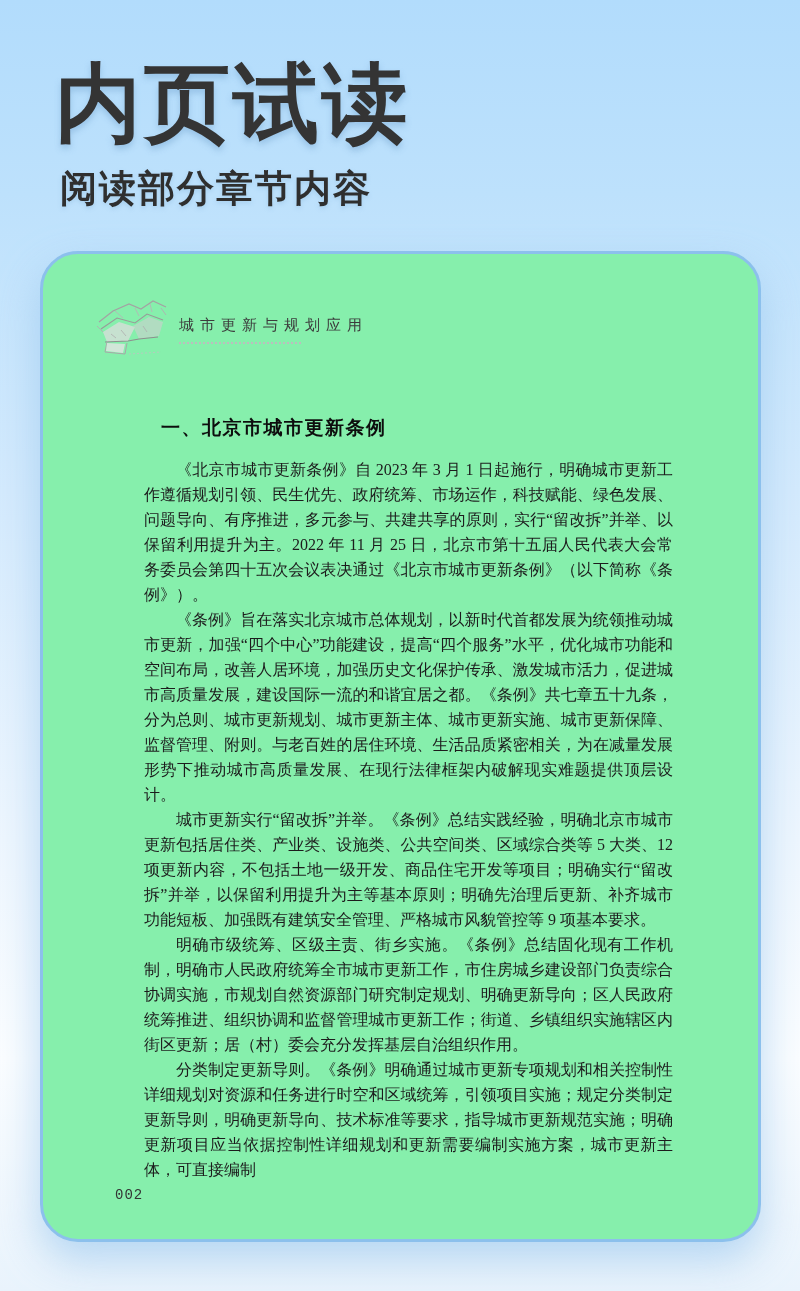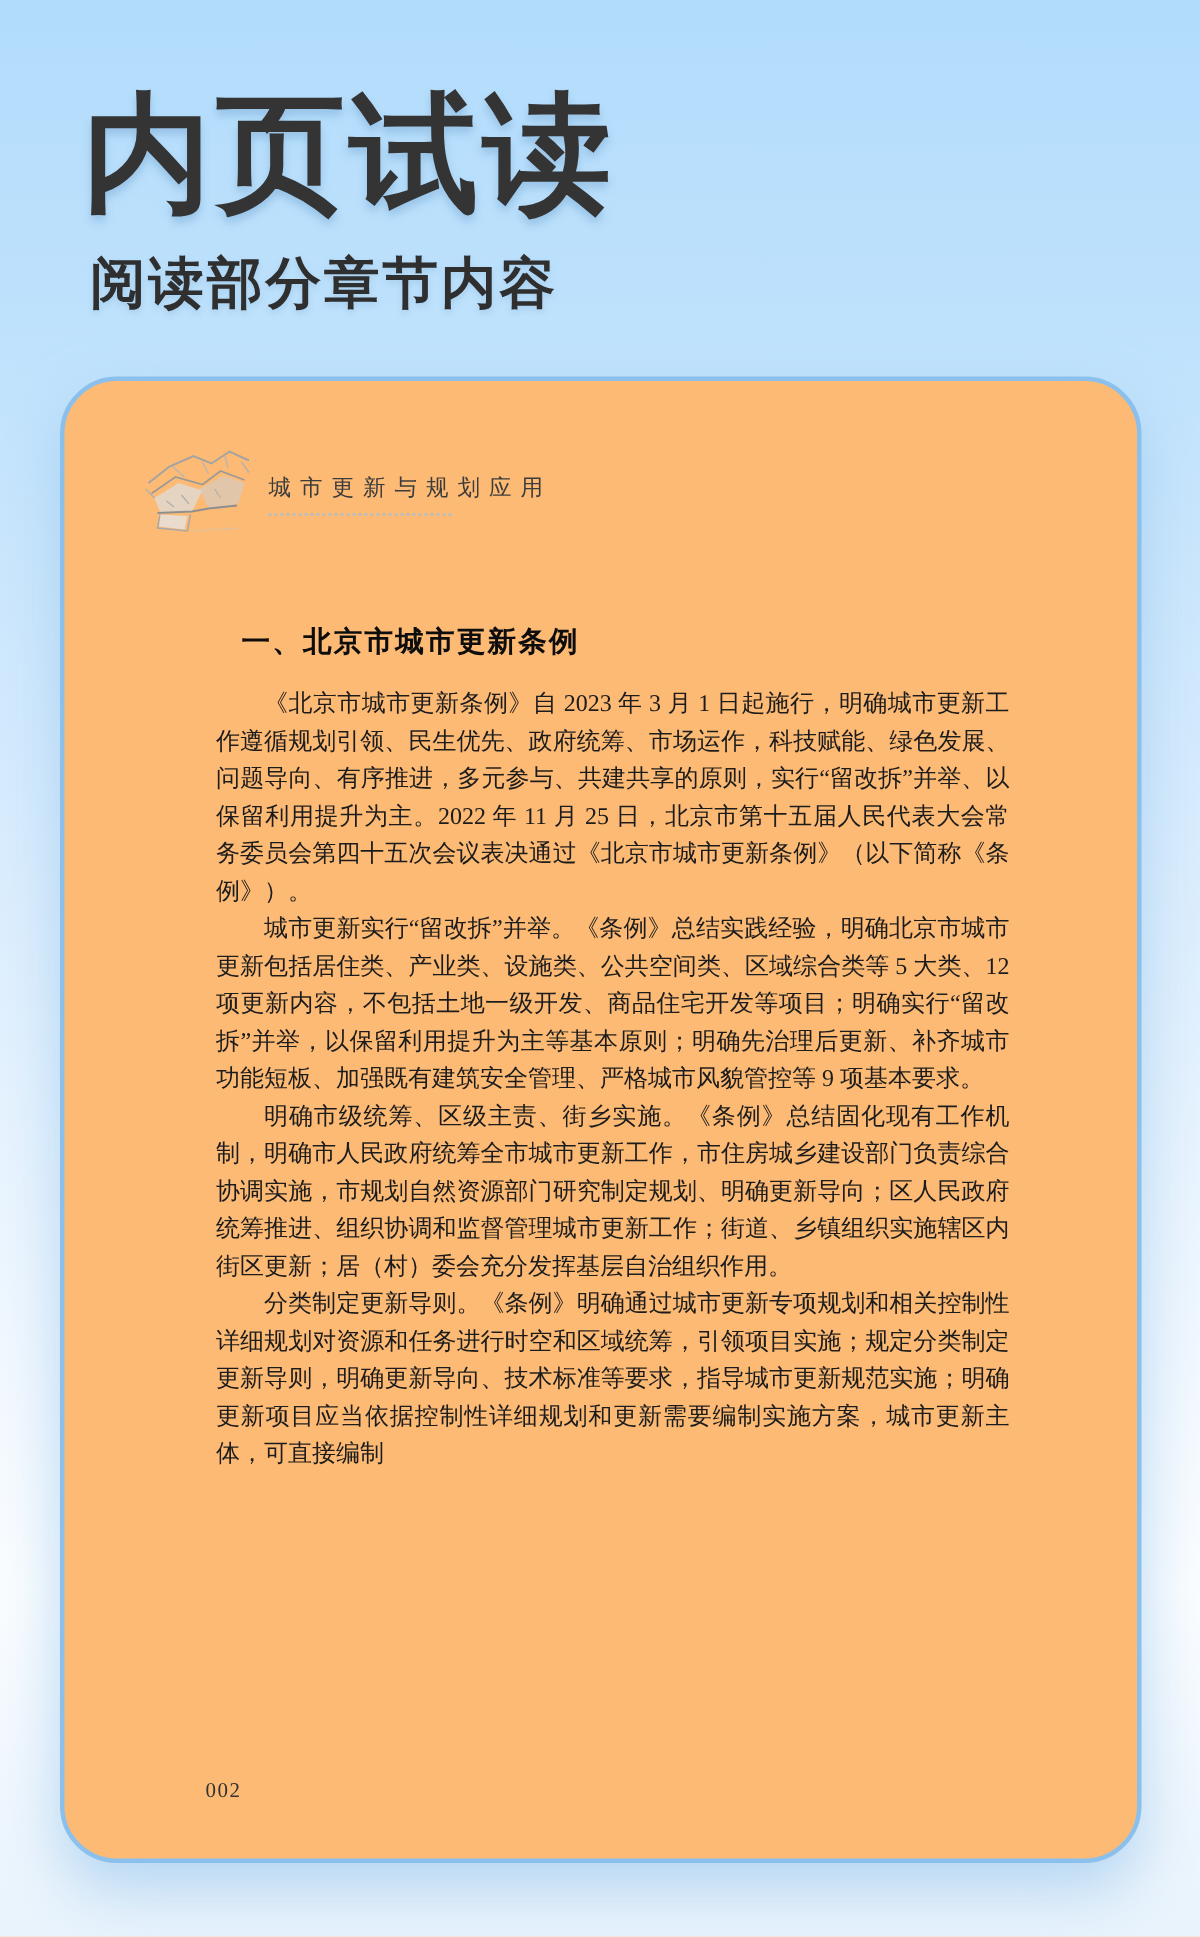"城市更新与规划应用" .preview-card { background: #fdba74 -> #86efac }
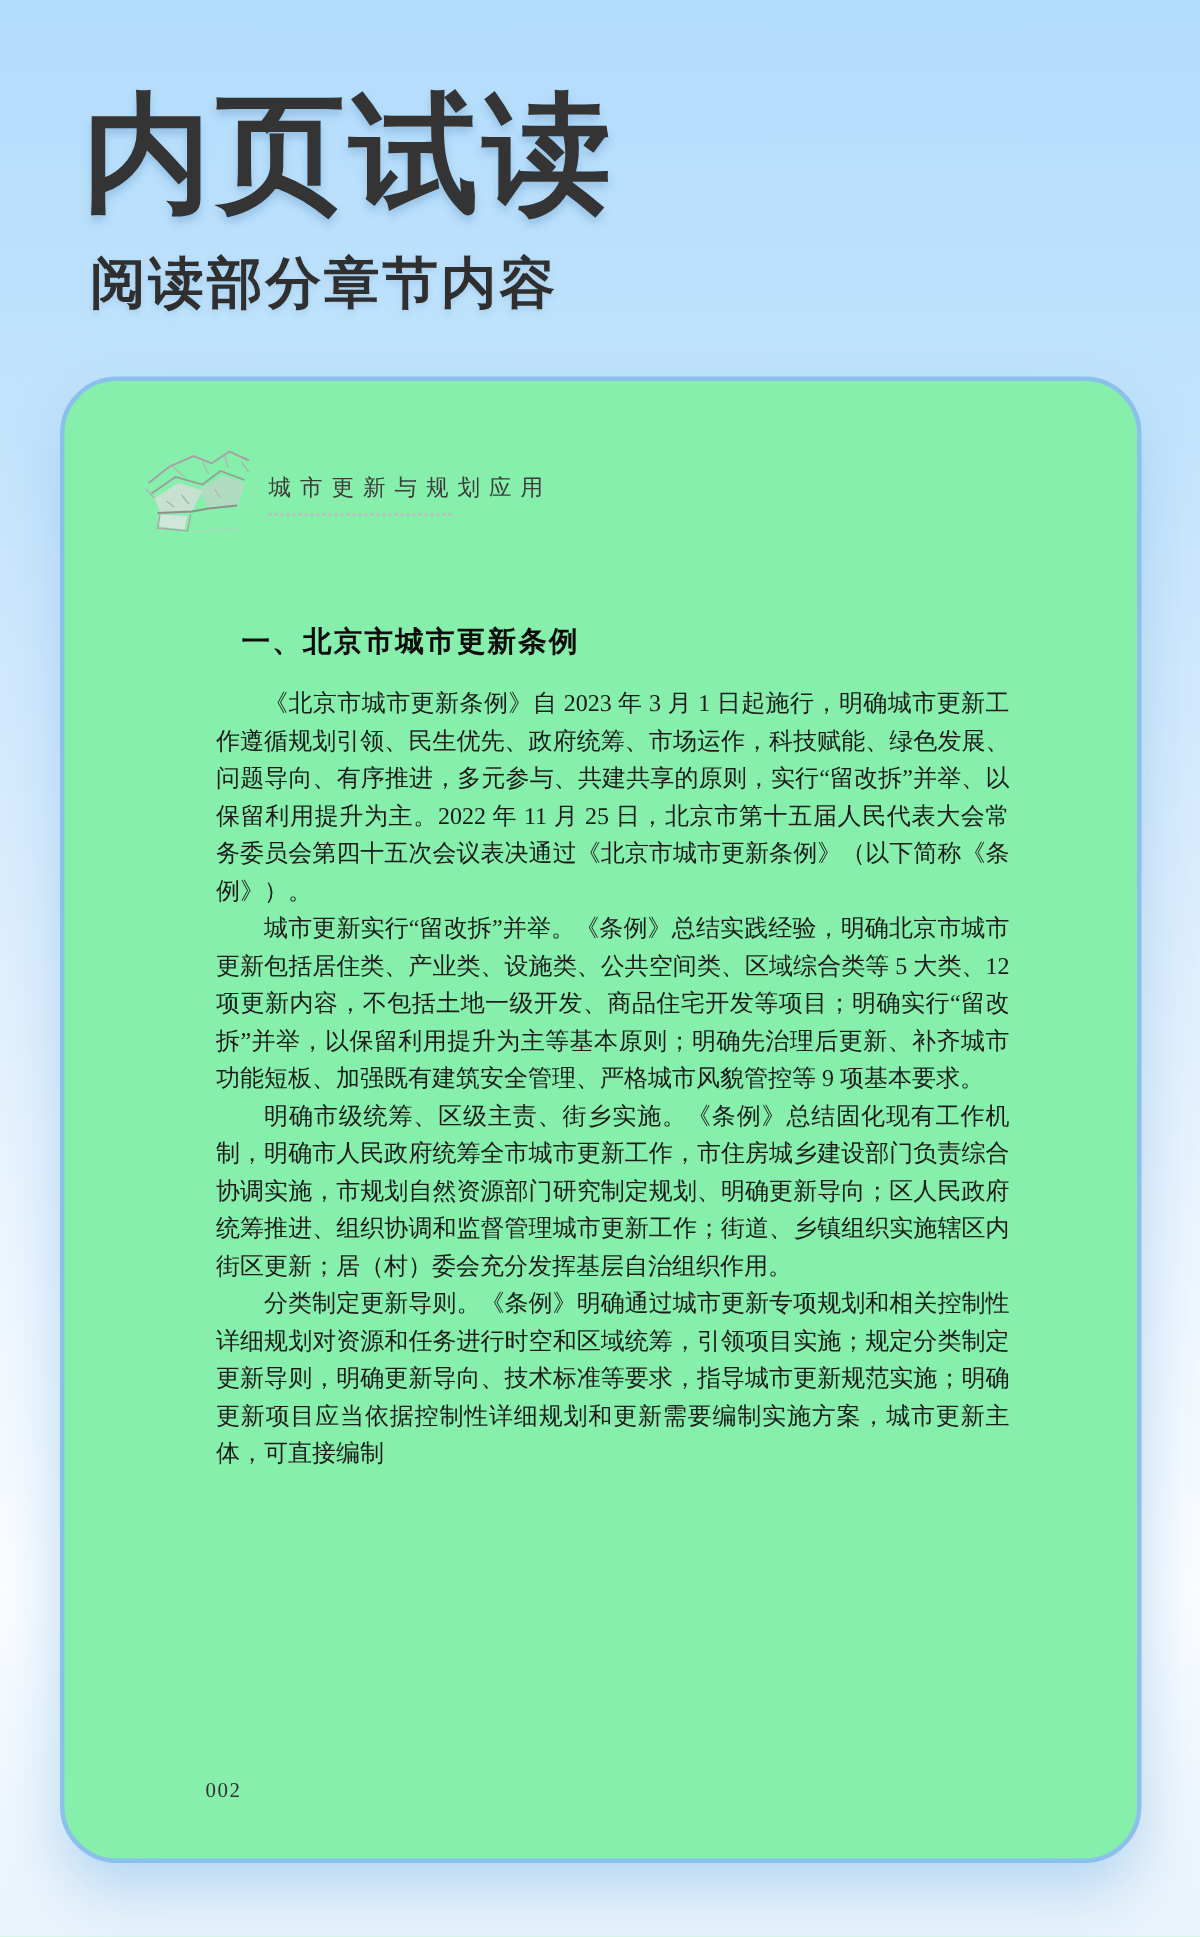"《条例》旨在落实北京城市总体规划，以新时代首都发展为统领推动城市更新，加强“四个" p { html: none -> <p>《条例》旨在落实北京城市总体规划，以新时代首都发展为统领推动城市更新，加强“四个中心”功能建设，提高“四个服务”水平，优化城市功能和空间布局，改善人居环境，加强历史文化保护传承、激发城市活力，促进城市高质量发展，建设国际一流的和谐宜居之都。《条例》共七章五十九条，分为总则、城市更新规划、城市更新主体、城市更新实施、城市更新保障、监督管理、附则。与老百姓的居住环境、生活品质紧密相关，为在减量发展形势下推动城市高质量发展、在现行法律框架内破解现实难题提供顶层设计。</p> }
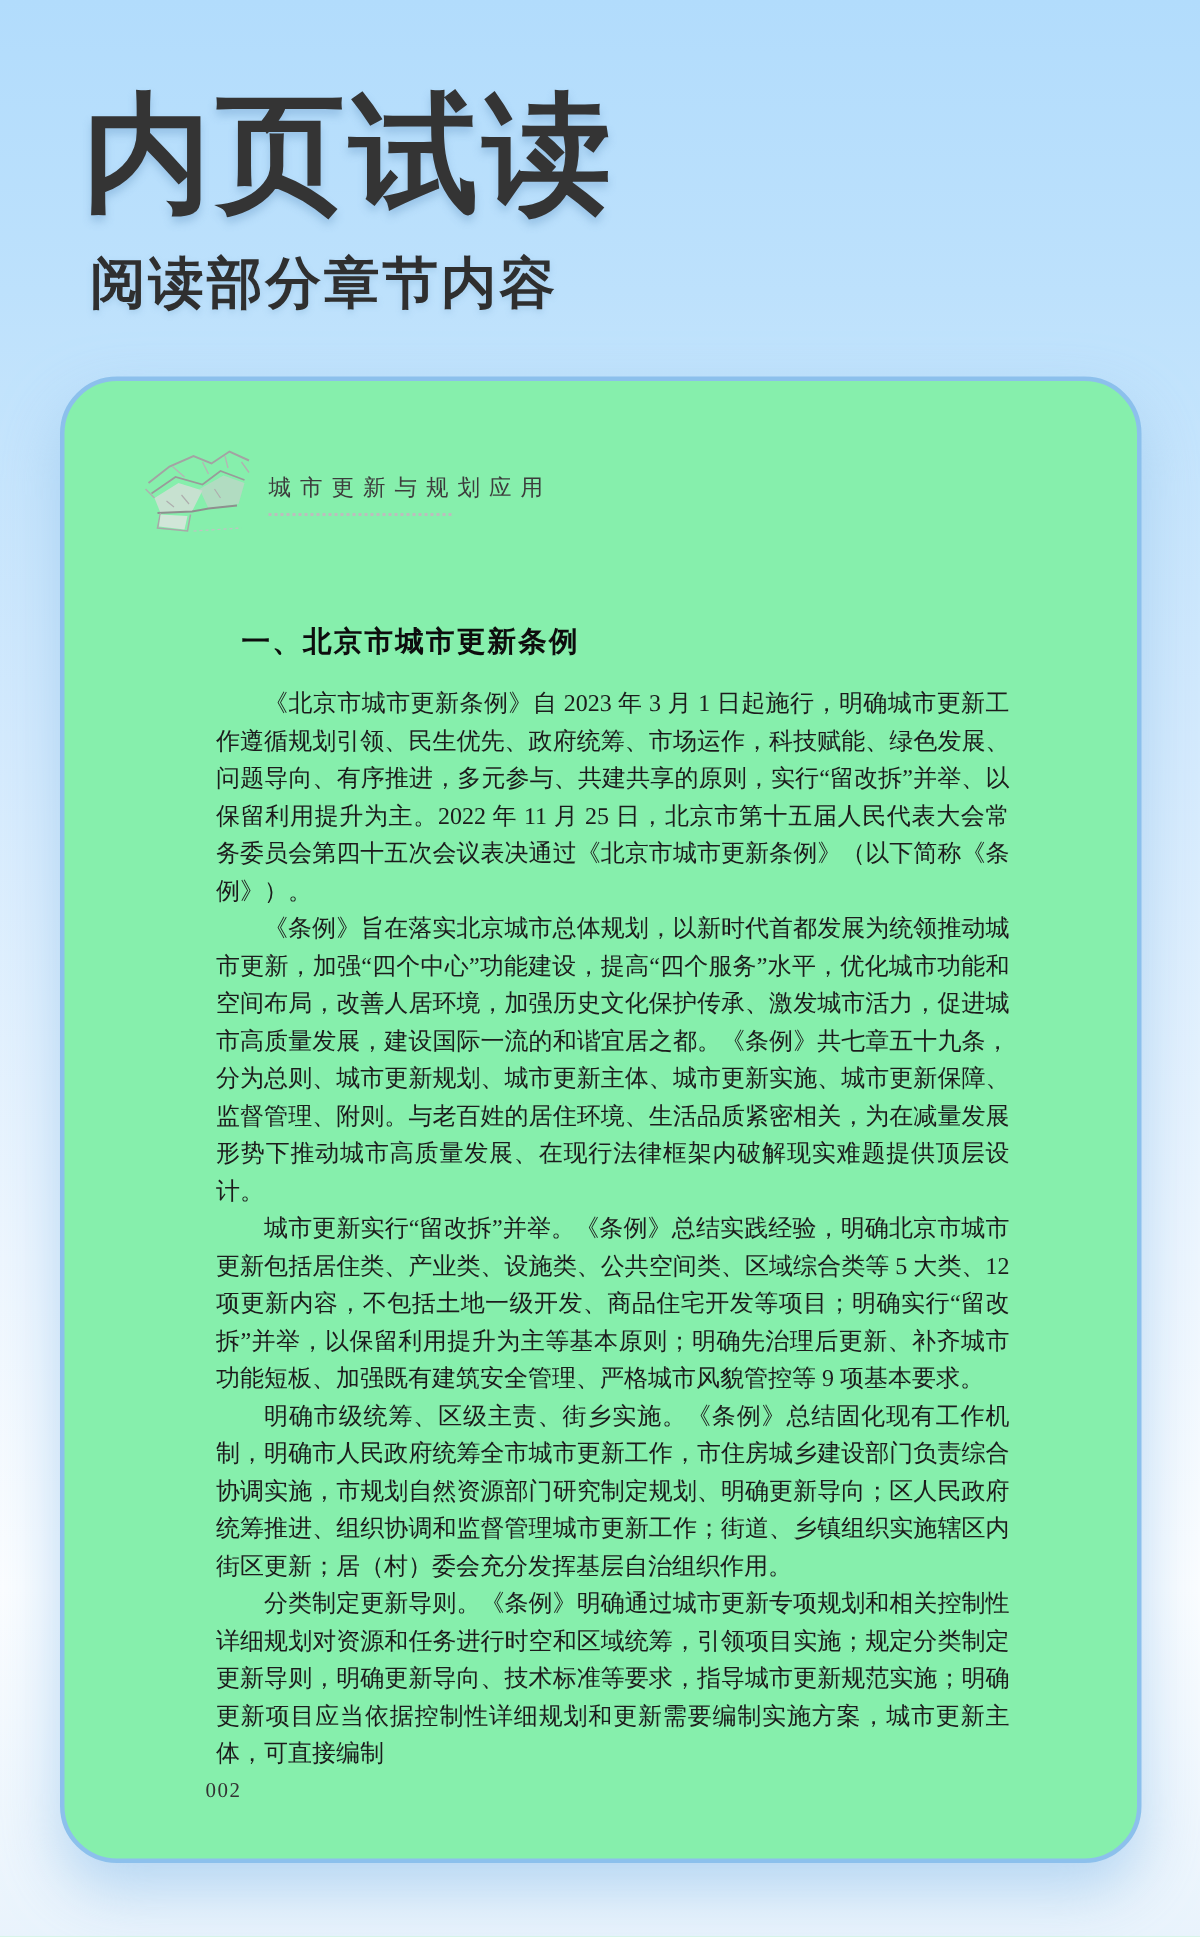"002" .page-number { font-family: Liberation Serif, serif -> Liberation Mono, monospace; left: 94px -> 72px }
